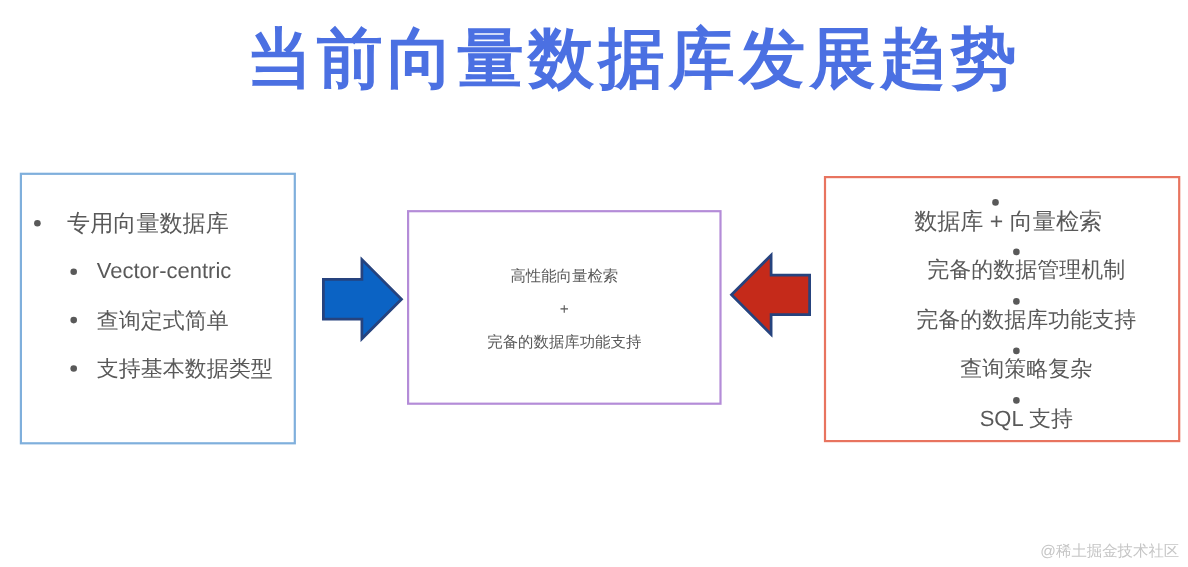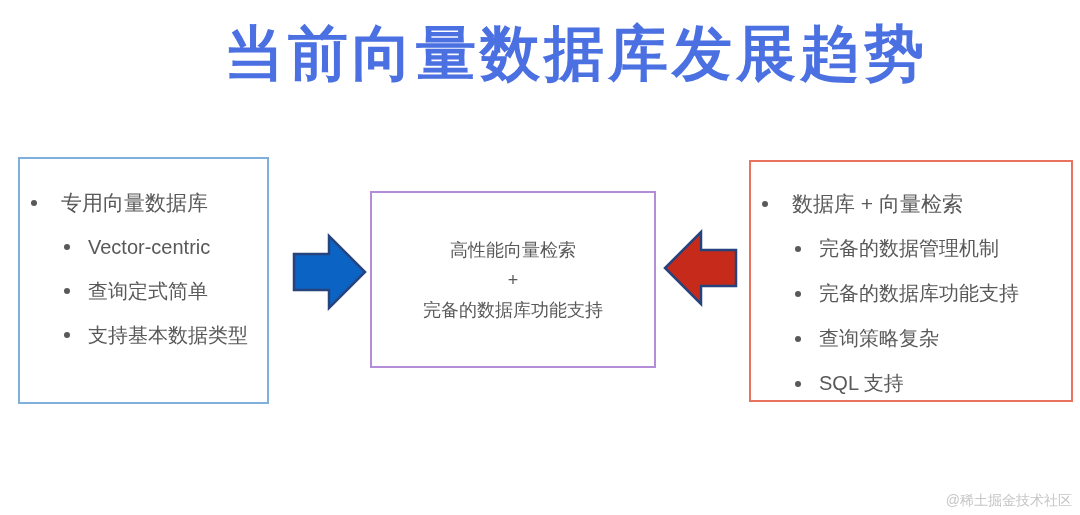"数据库 + 向量检索" .box.right .row.l1,.box.right .row.l2 { flex-direction: none -> column }
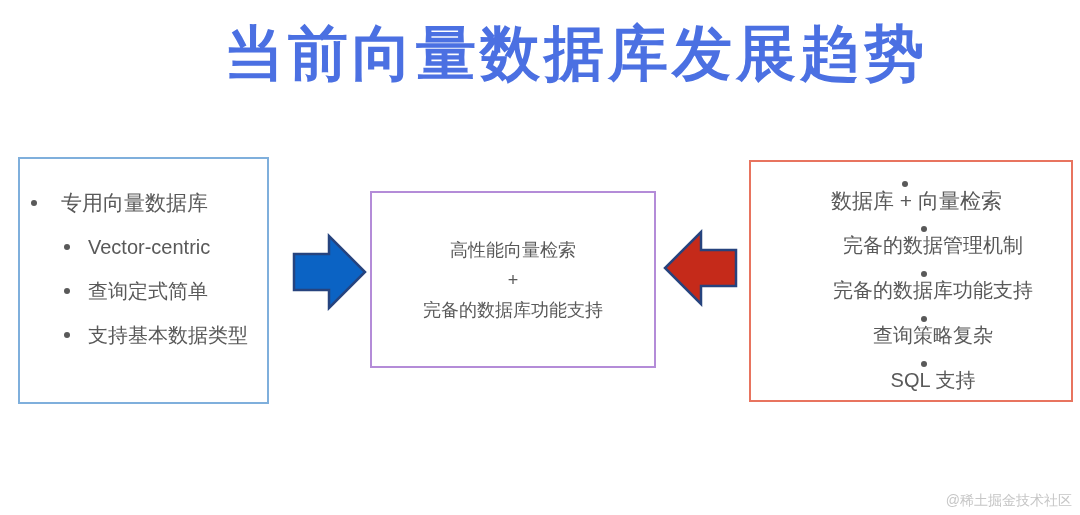"高性能向量检索" .center-line { font-size: 18px -> 14px }
